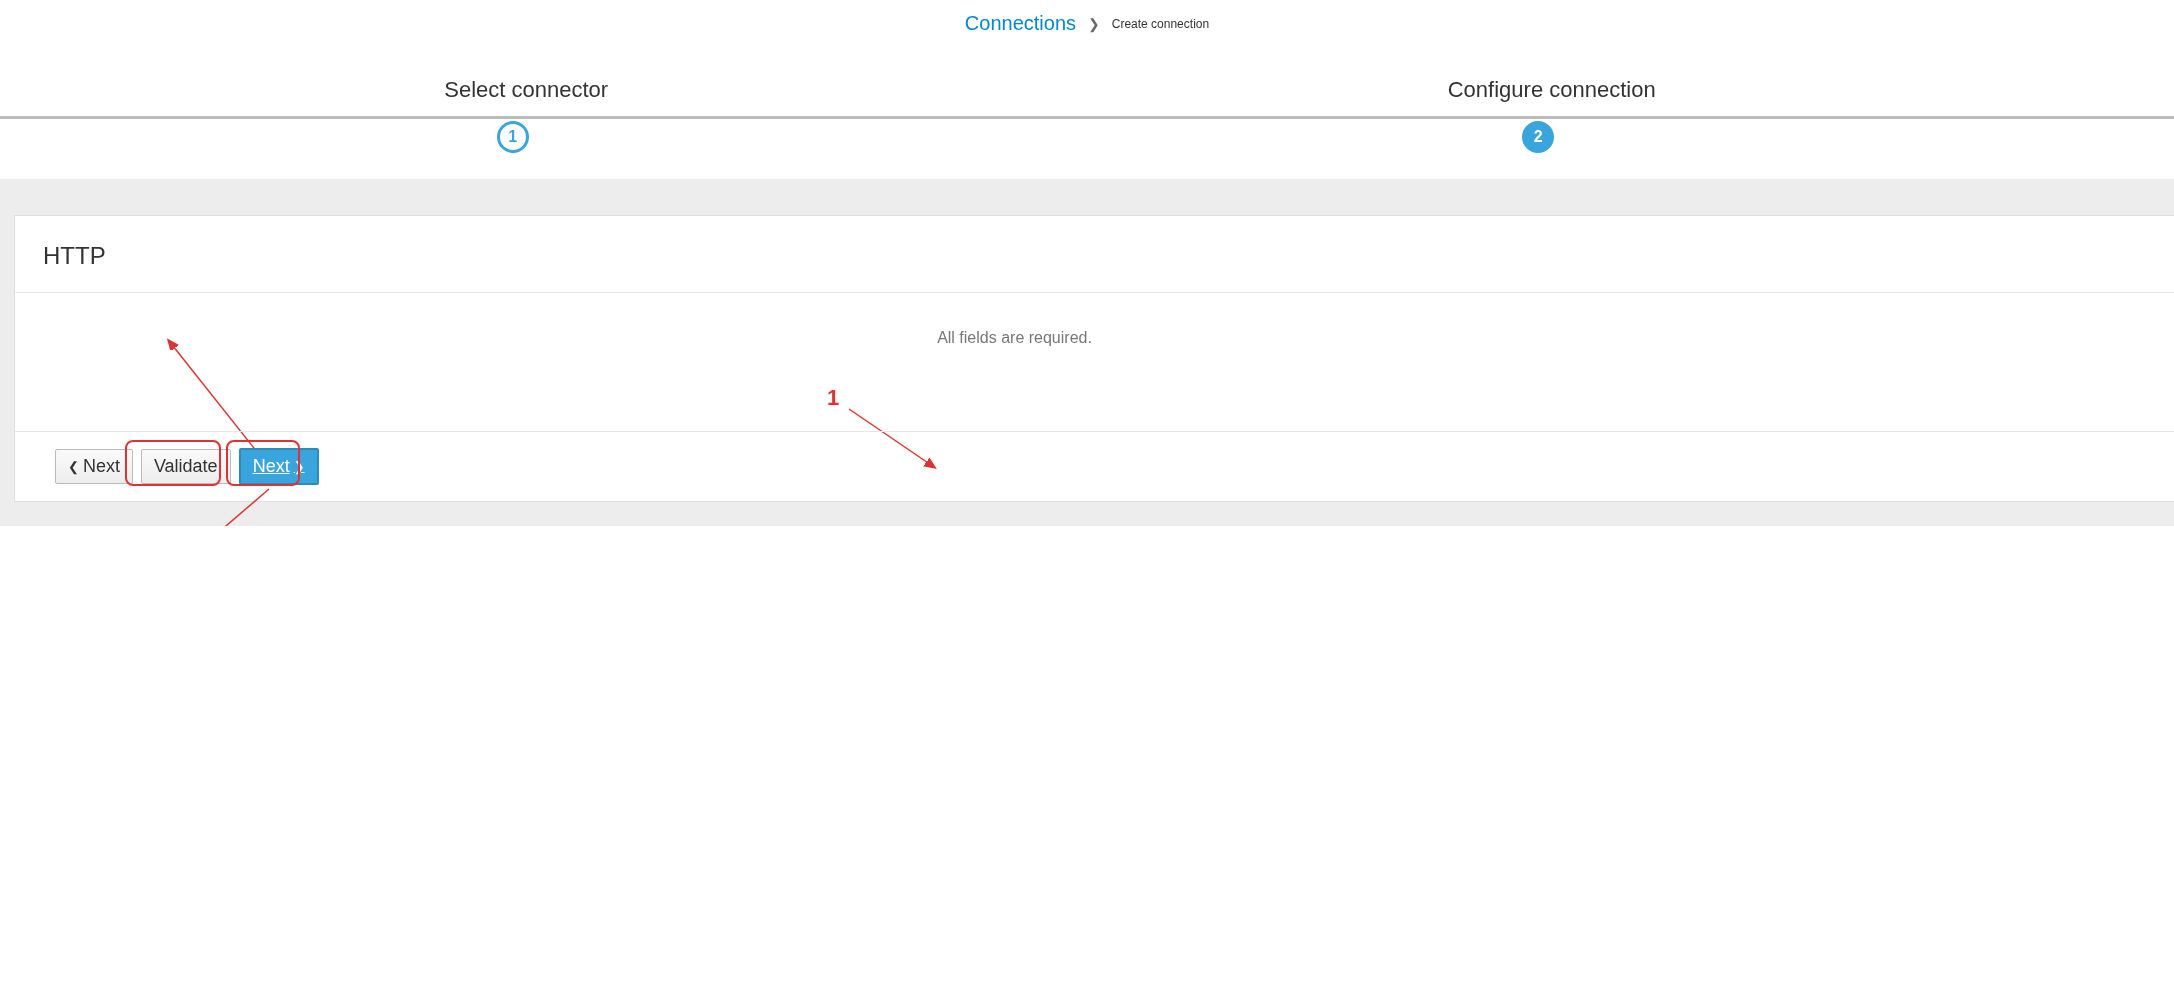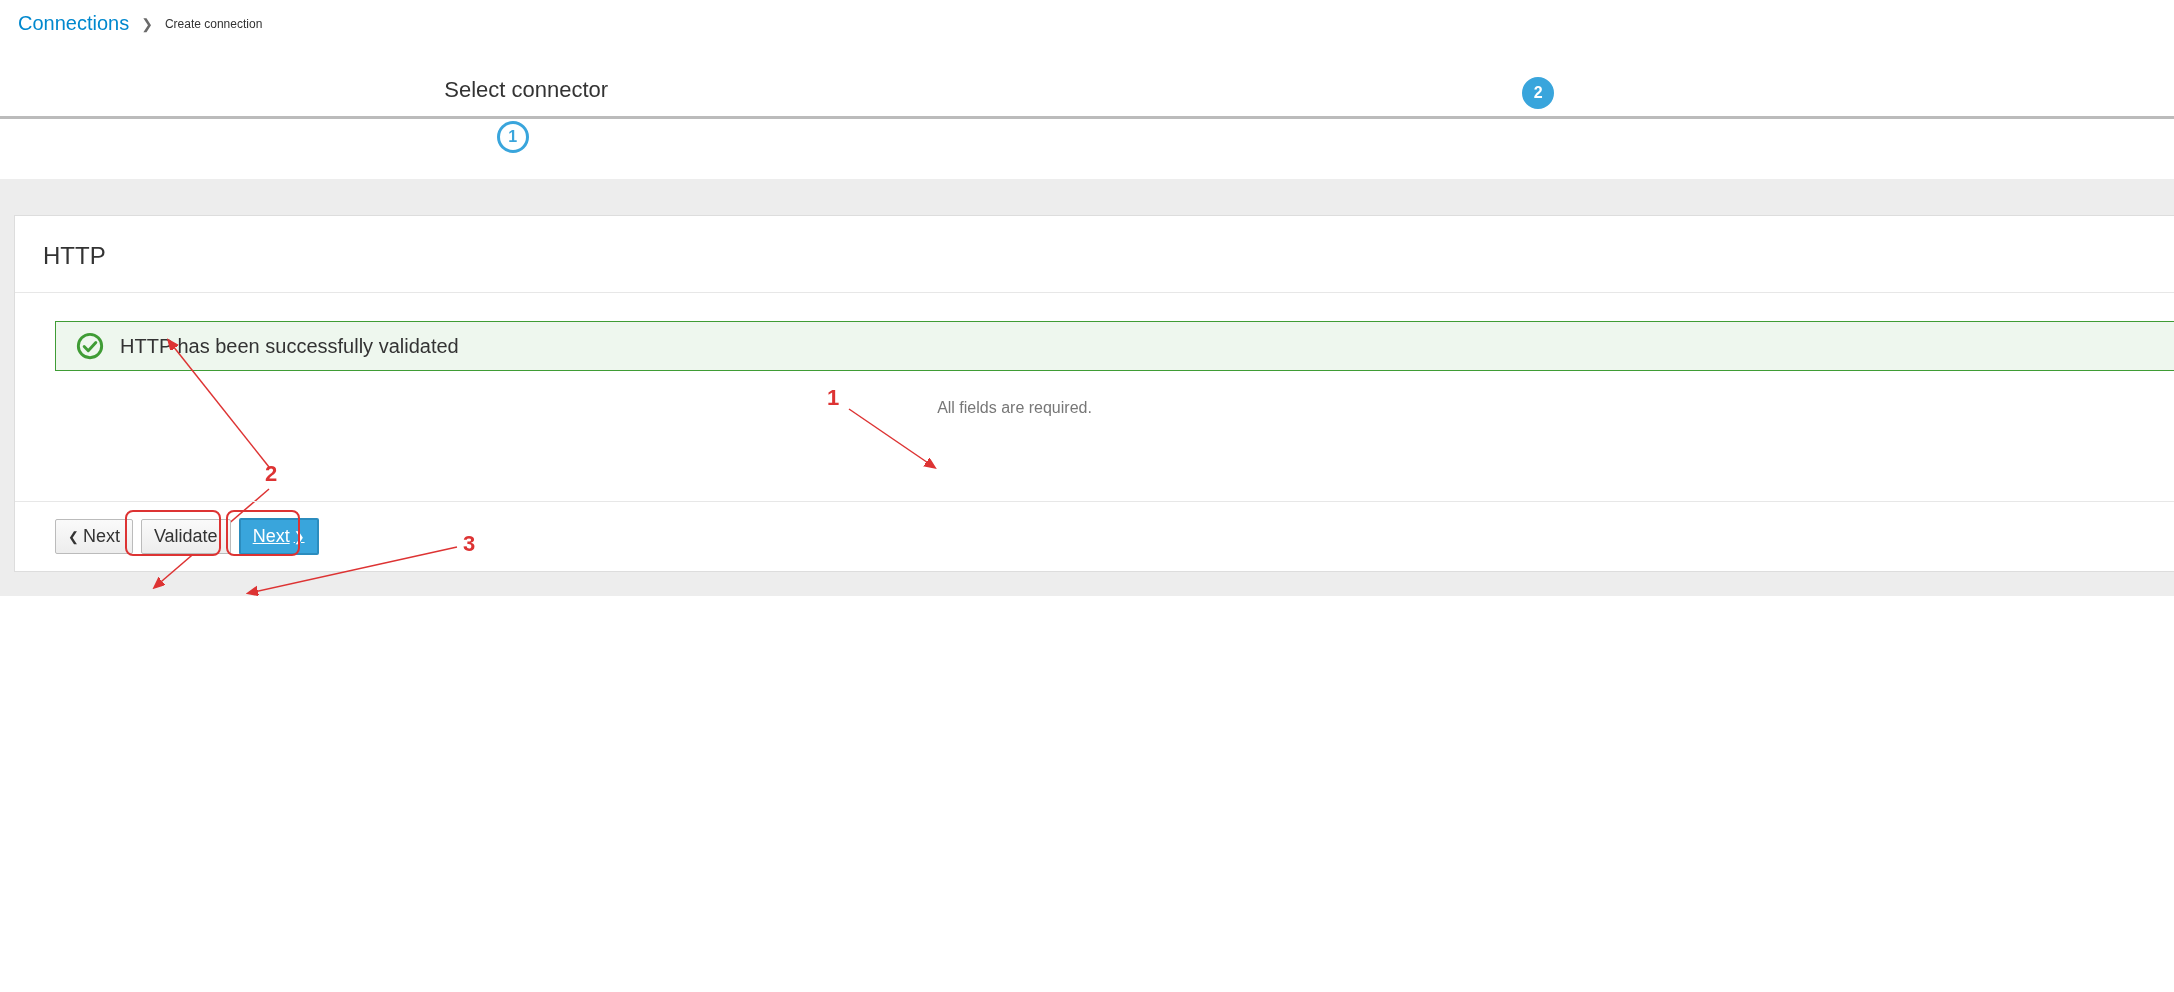"Connections" .breadcrumb { justify-content: none -> center }
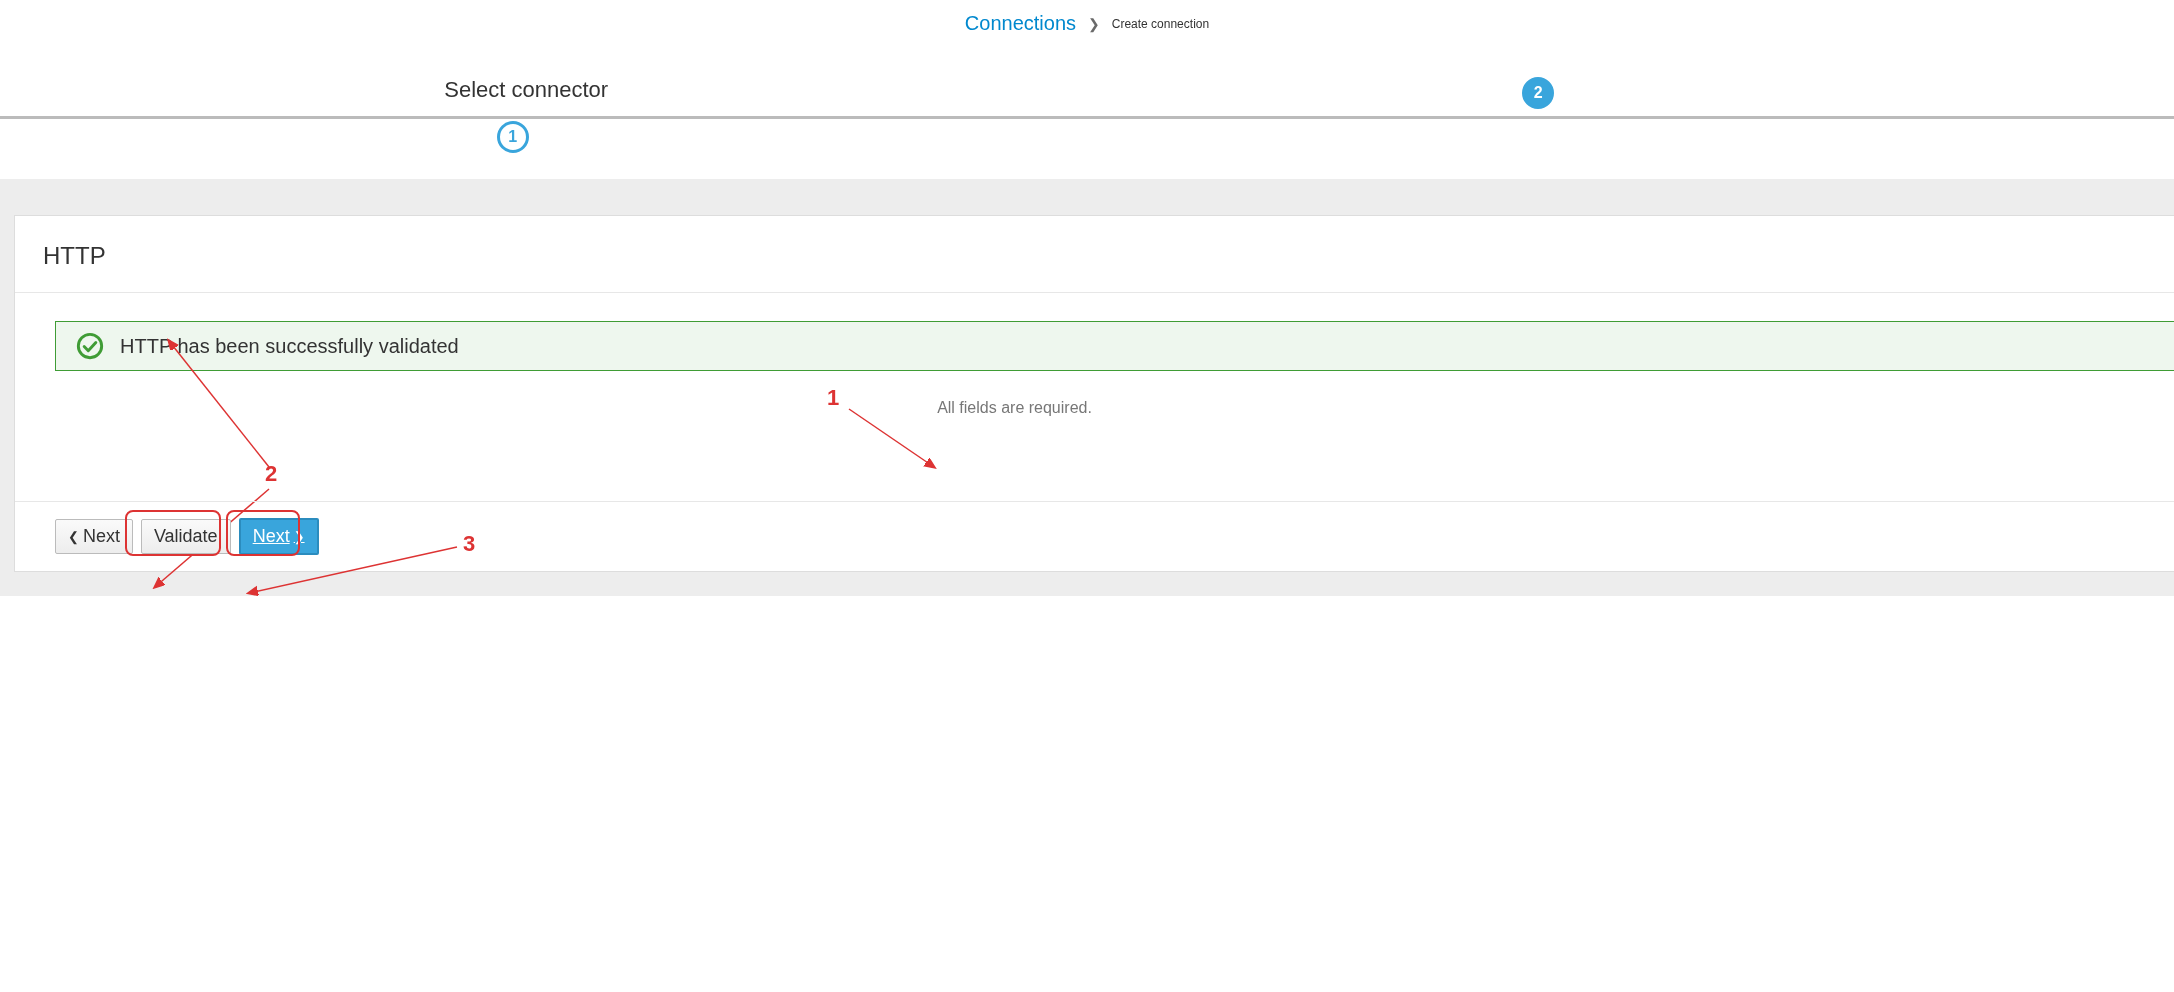"Configure connection" span.wizard-step-label { html: none -> <span>Configure connection</span> }
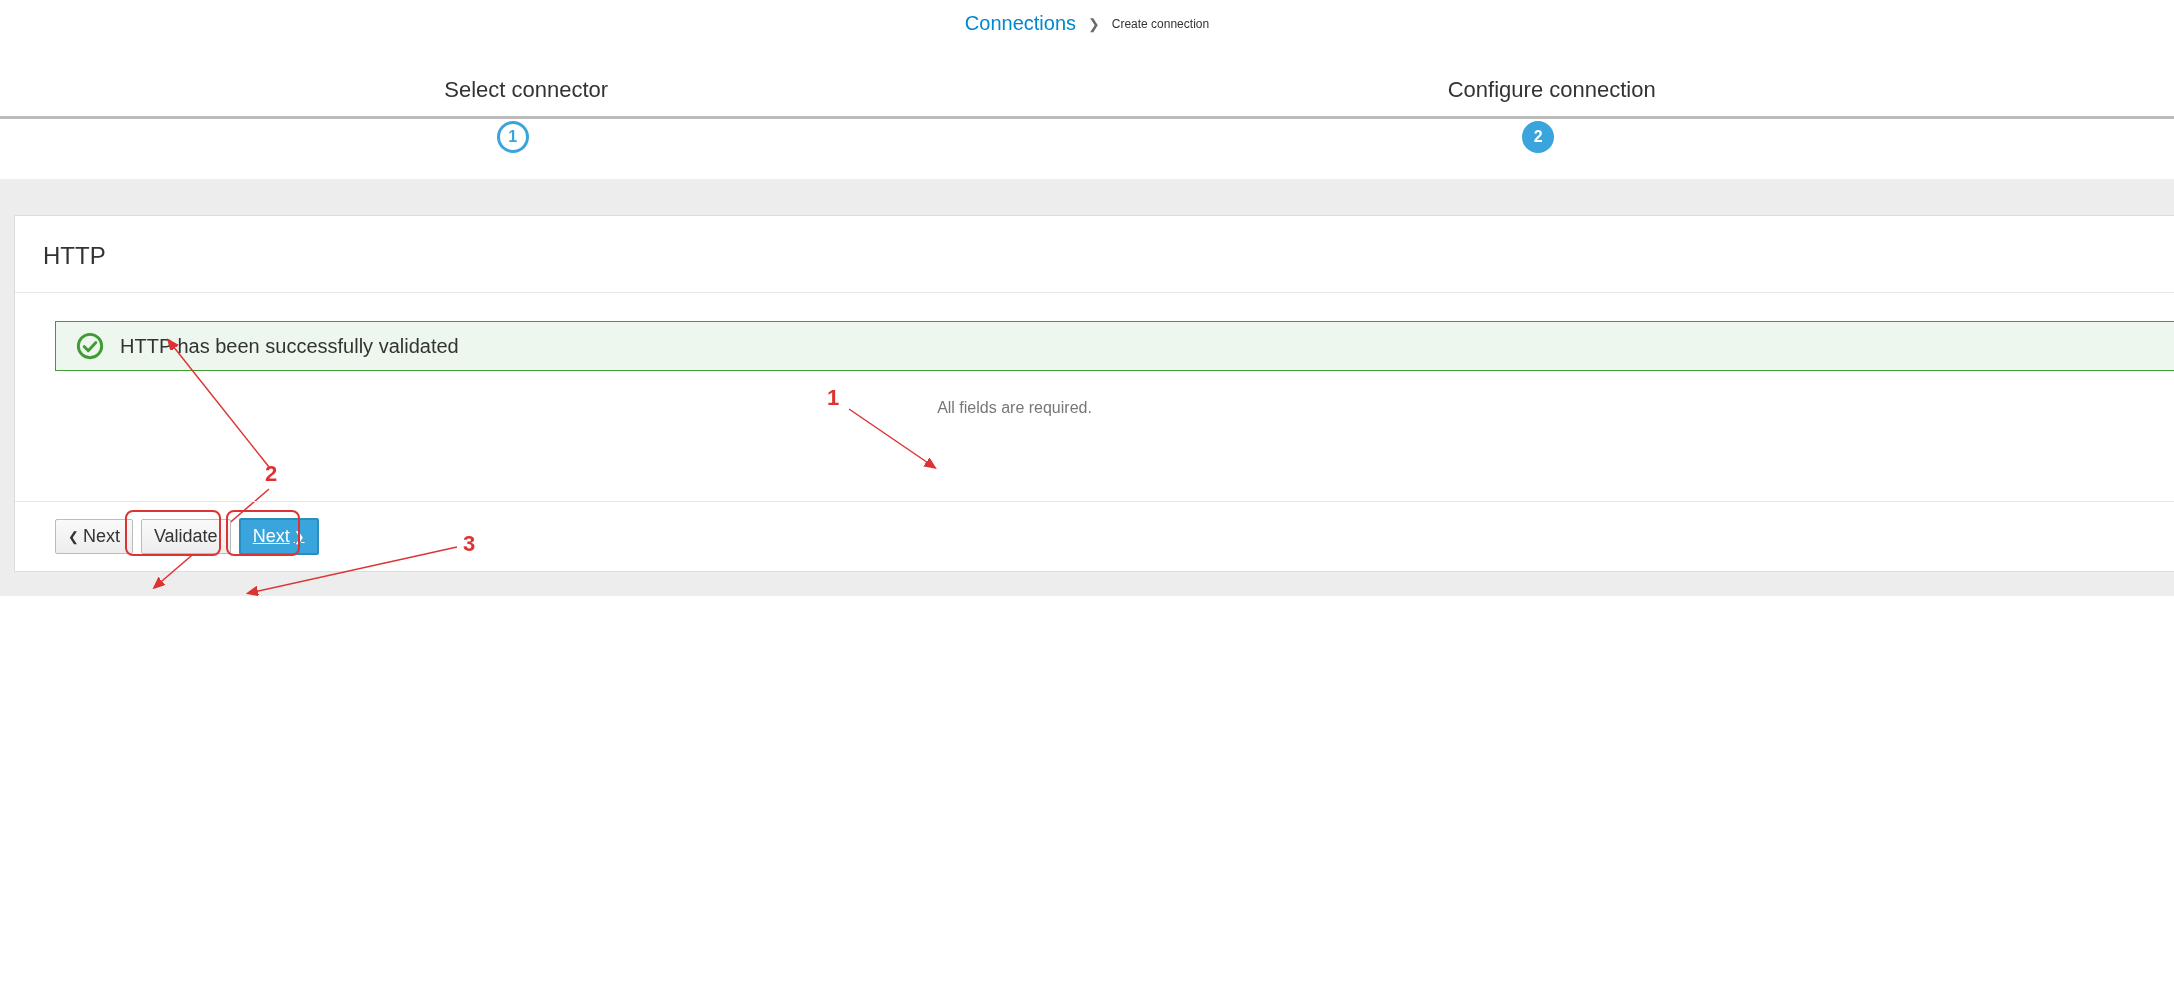"HTTP has been successfully validated" div.alert-success { html: <div> <svg> <circle></circle> <path></path> </svg> <span>HTTP has been successfully validated</span> </div> -> none }
